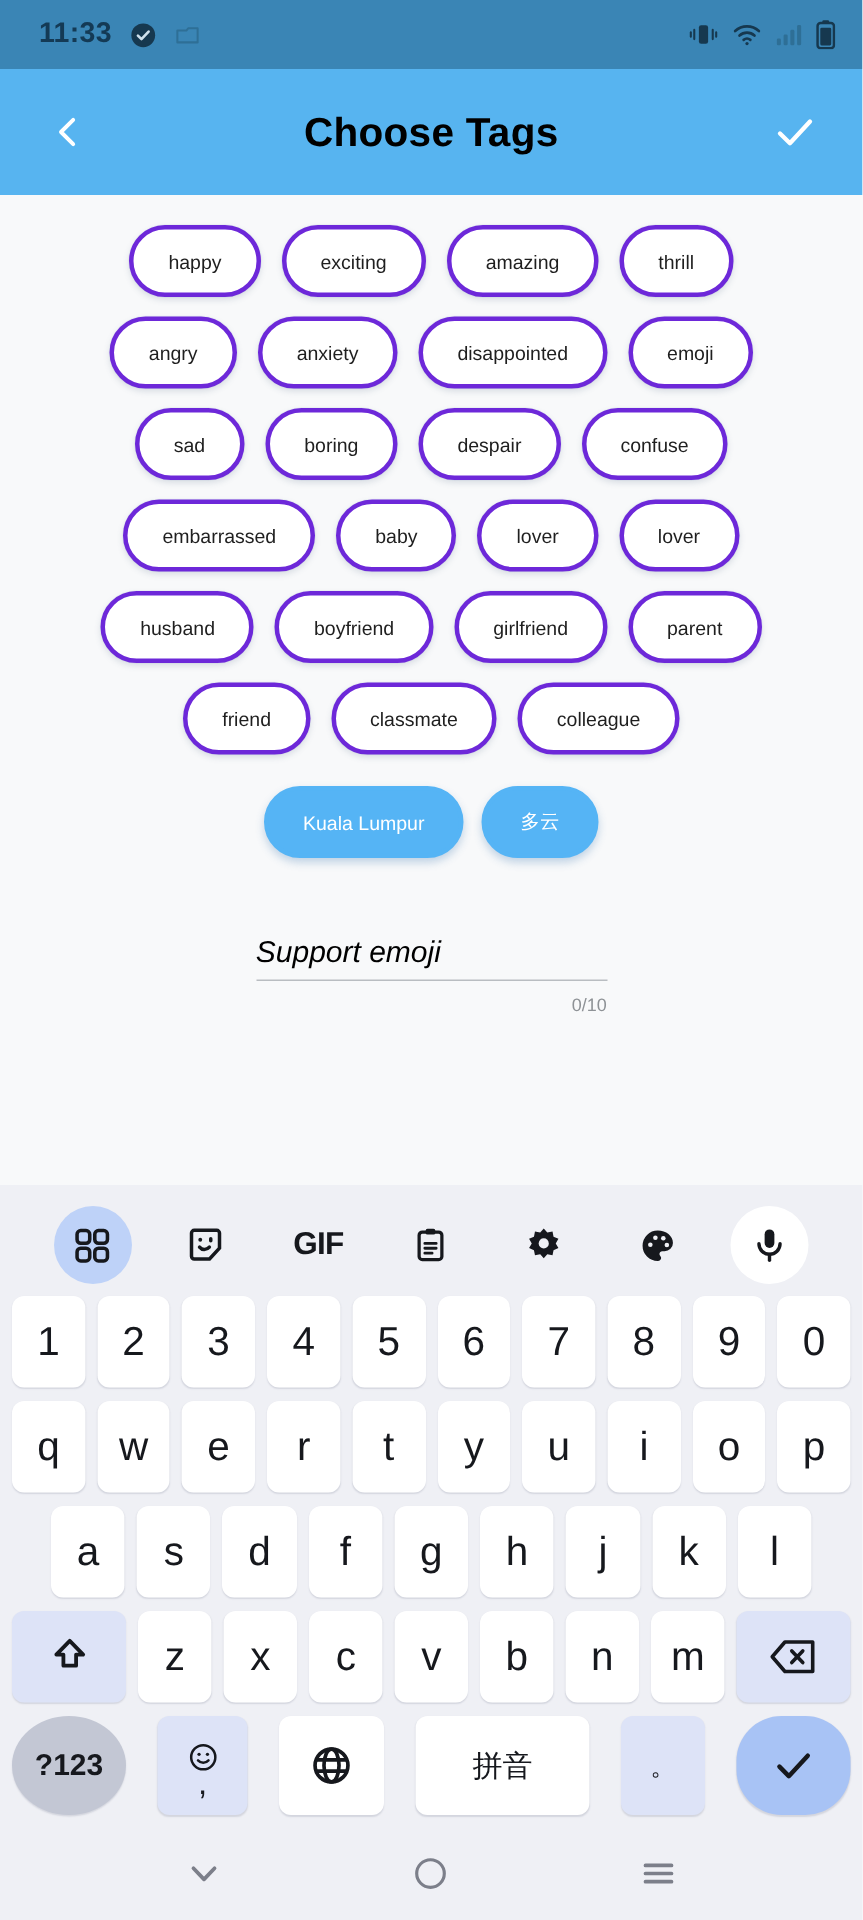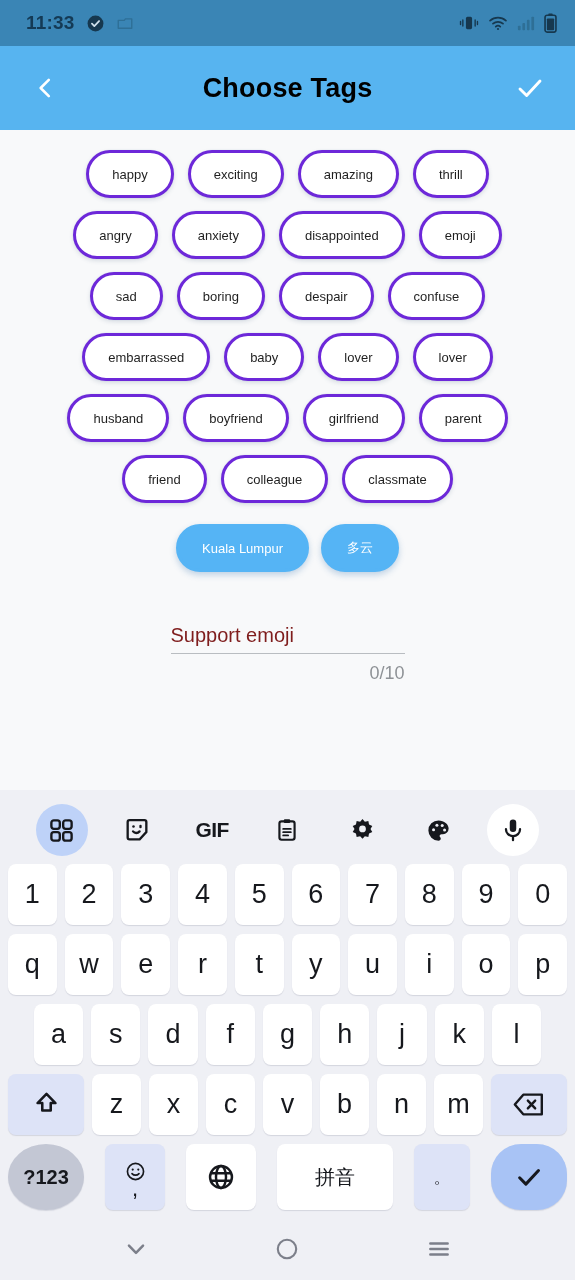"colleague" div.tag { order: before "classmate" -> after "classmate" }
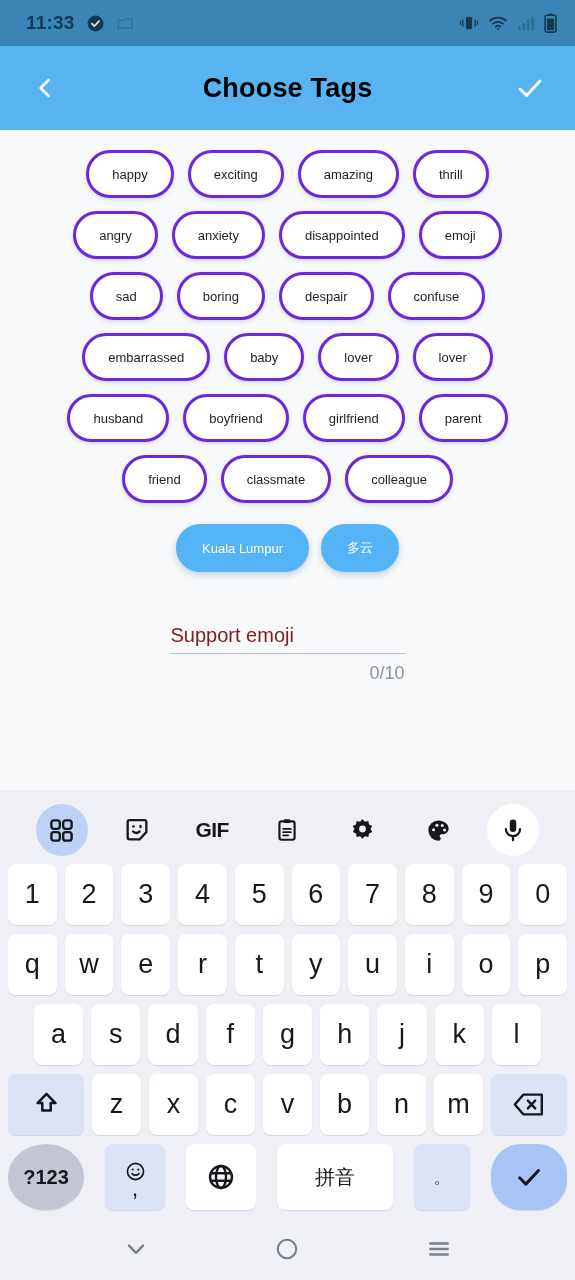"Support emoji" .input-line { color: #7f1d1d -> #000000; font-style: none -> italic }
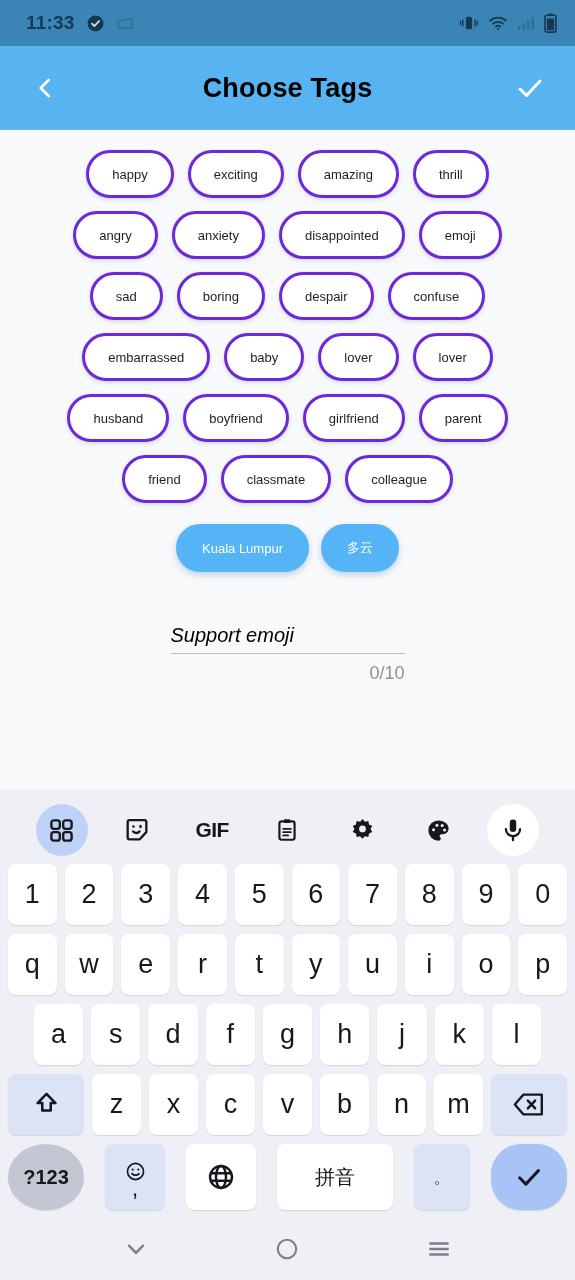"0/10" .counter { font-size: 18px -> 12px }
